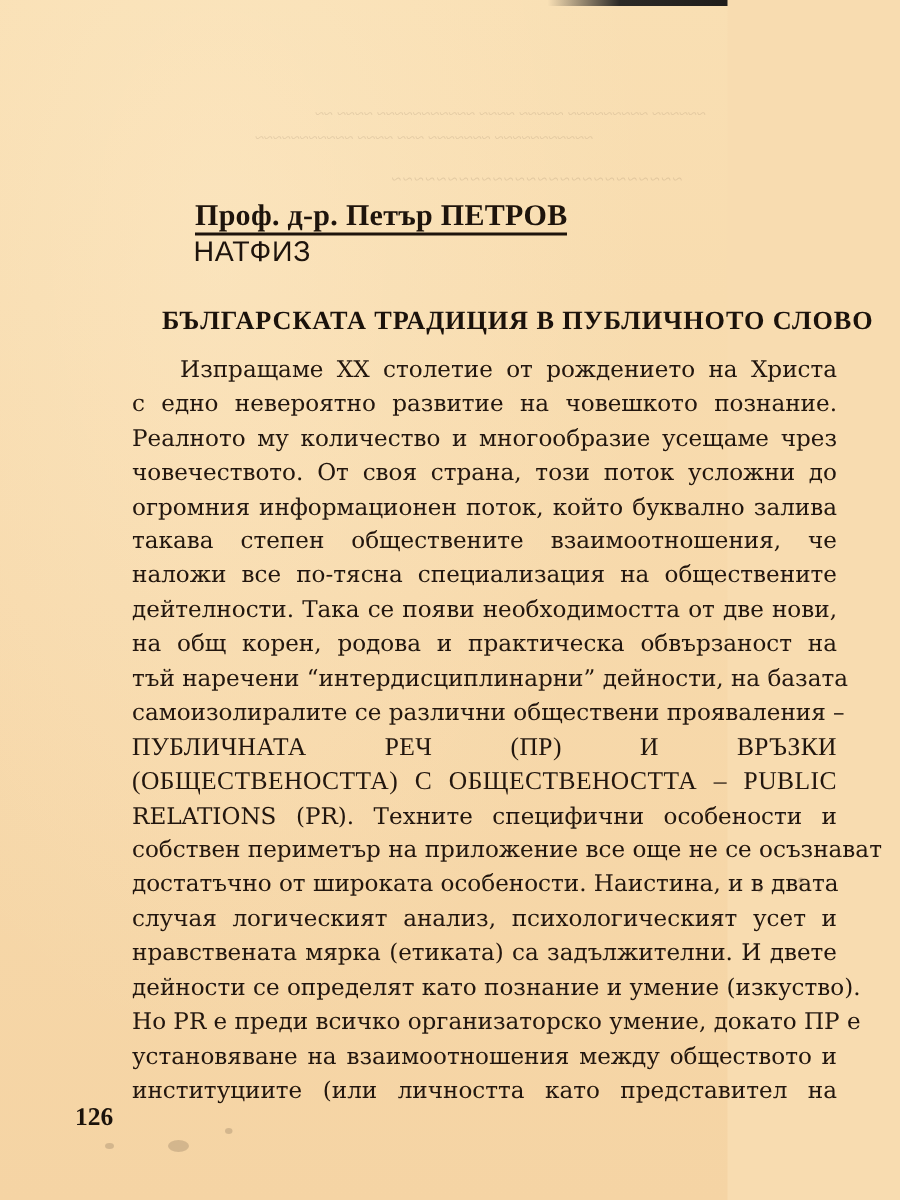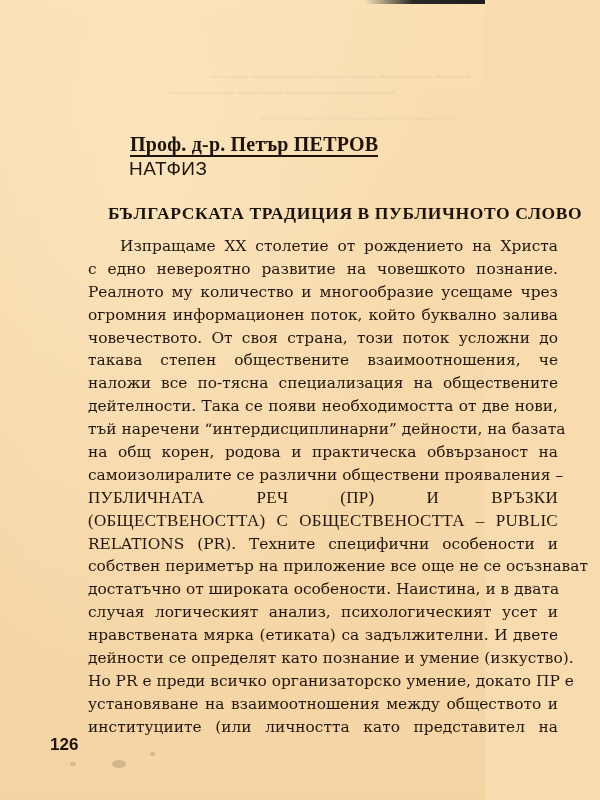"огромния информационен поток, който" span.line { order: before "човечеството. От своя страна, този" -> after "човечеството. От своя страна, този" }
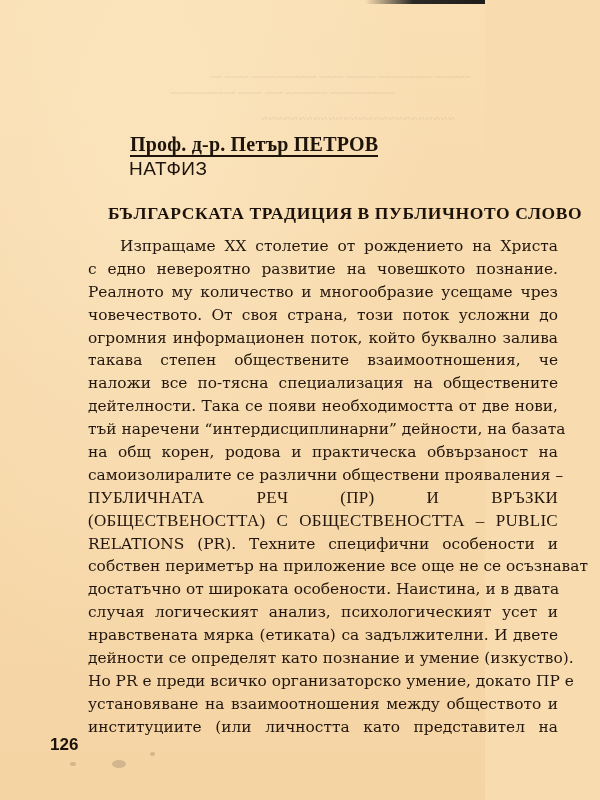"тъй наречени “интердисциплинарни”" span.line { order: before "на общ корен, родова и" -> after "на общ корен, родова и" }
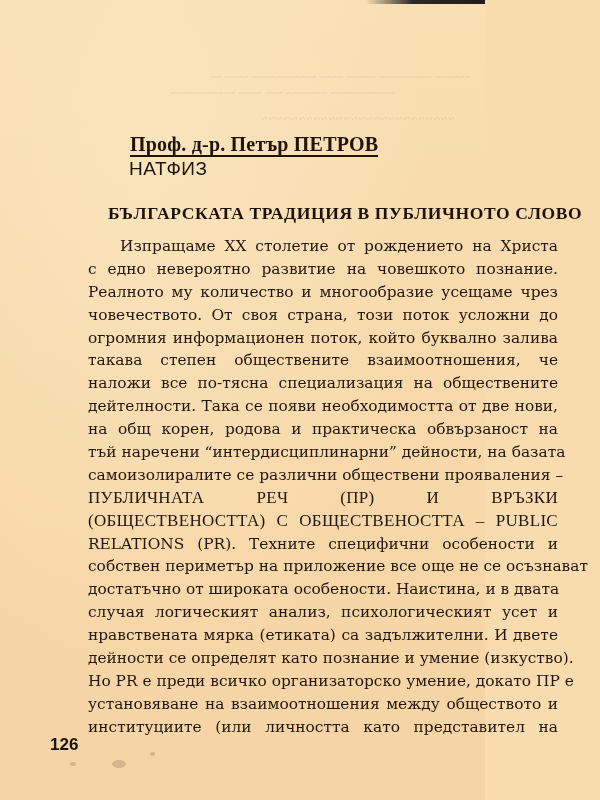"126" .page-number { font-family: Liberation Sans, sans-serif -> Liberation Serif, serif }
